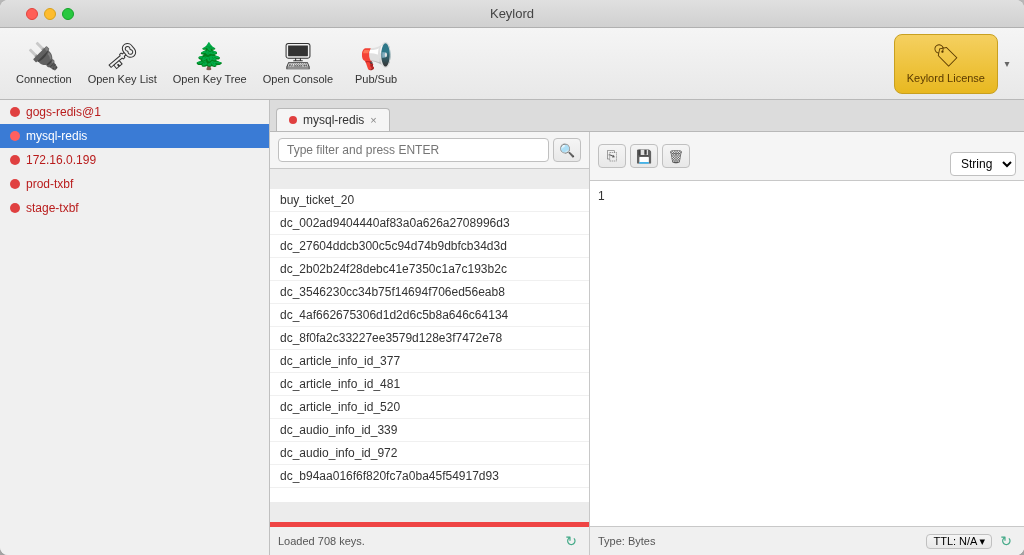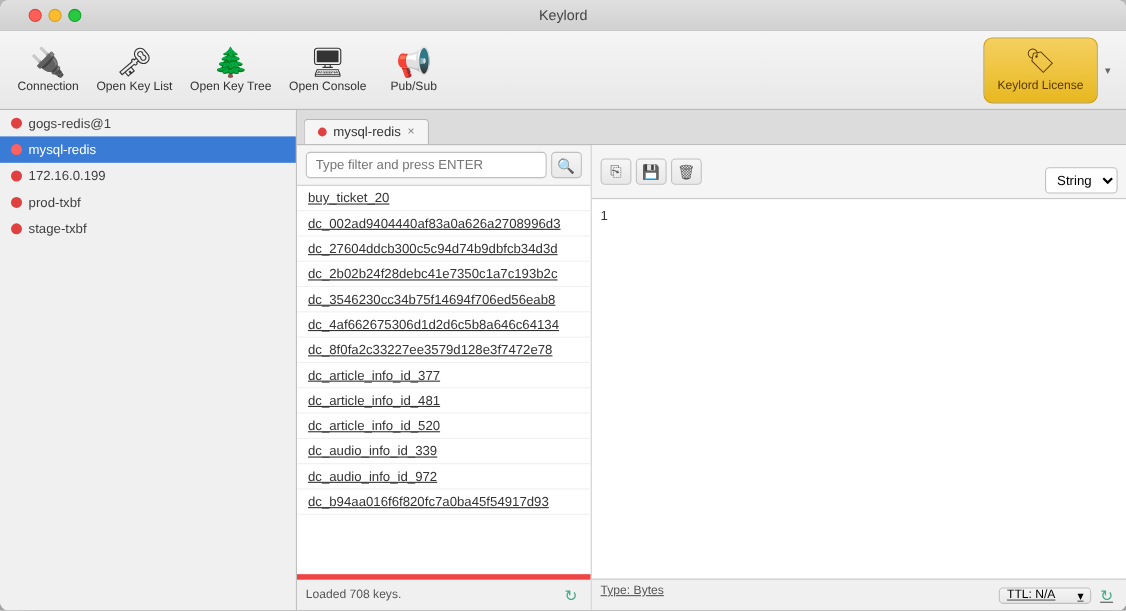"gogs-redis@1" .sidebar-item { color: #404040 -> #b91c1c }
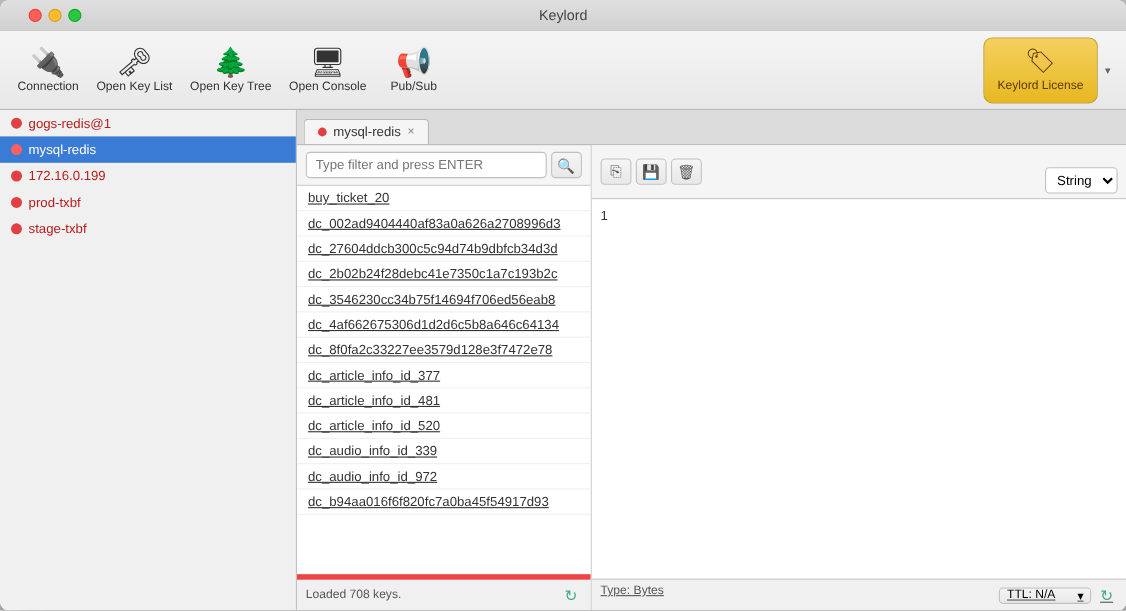"Type filter and press ENTER" .key-list-panel { gap: none -> 20px; width: 268px -> 320px }
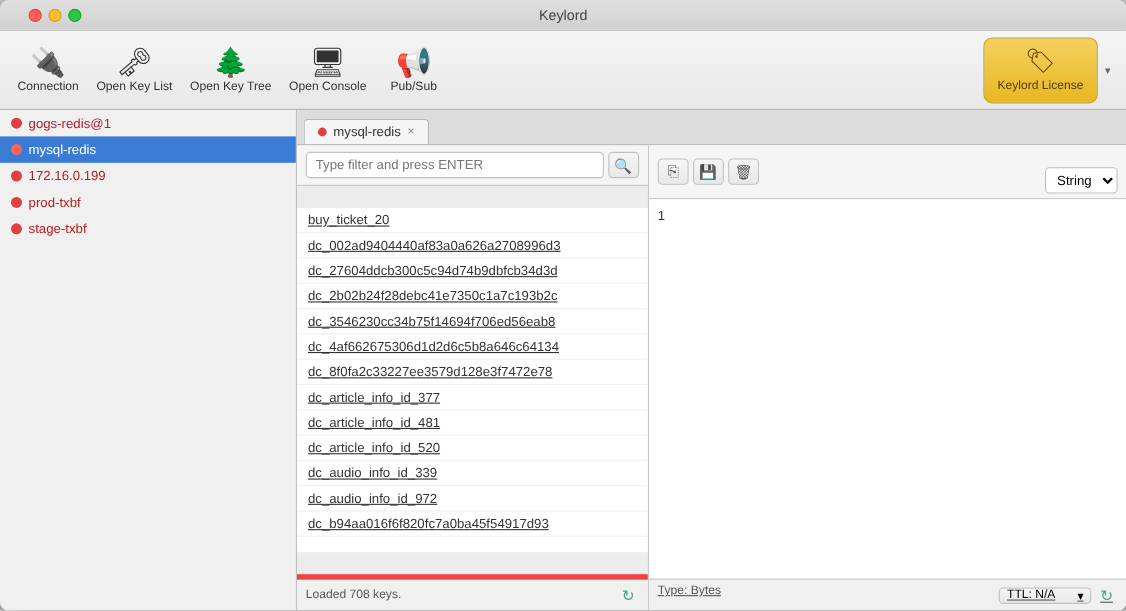"buy_ticket_20" .key-item { text-decoration: underline -> none }
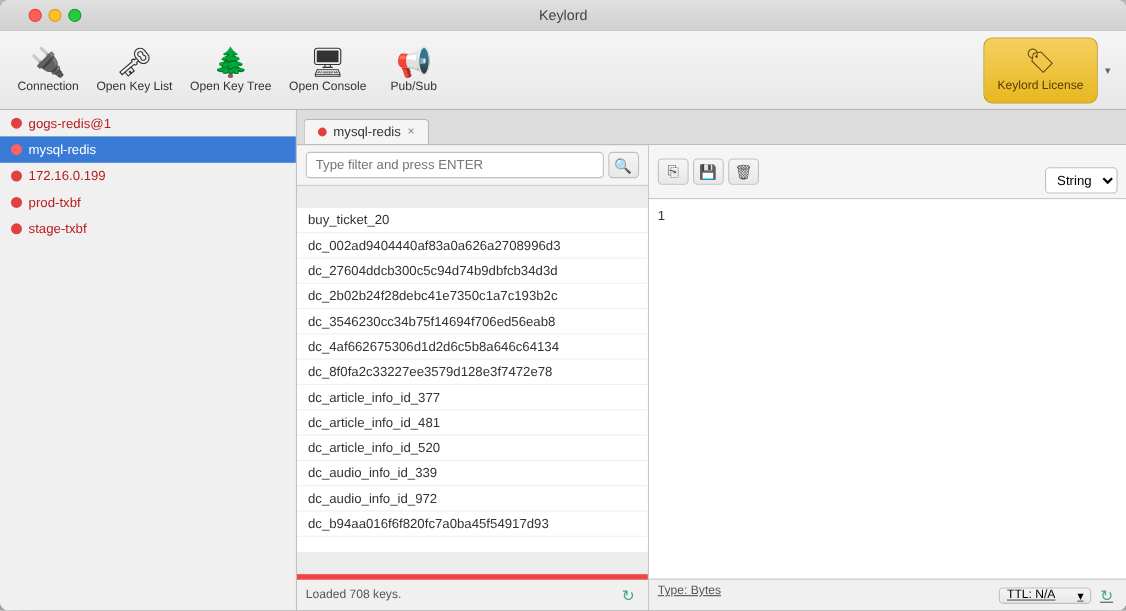"Type: Bytes" .value-footer { align-items: none -> center; text-decoration: underline -> none }
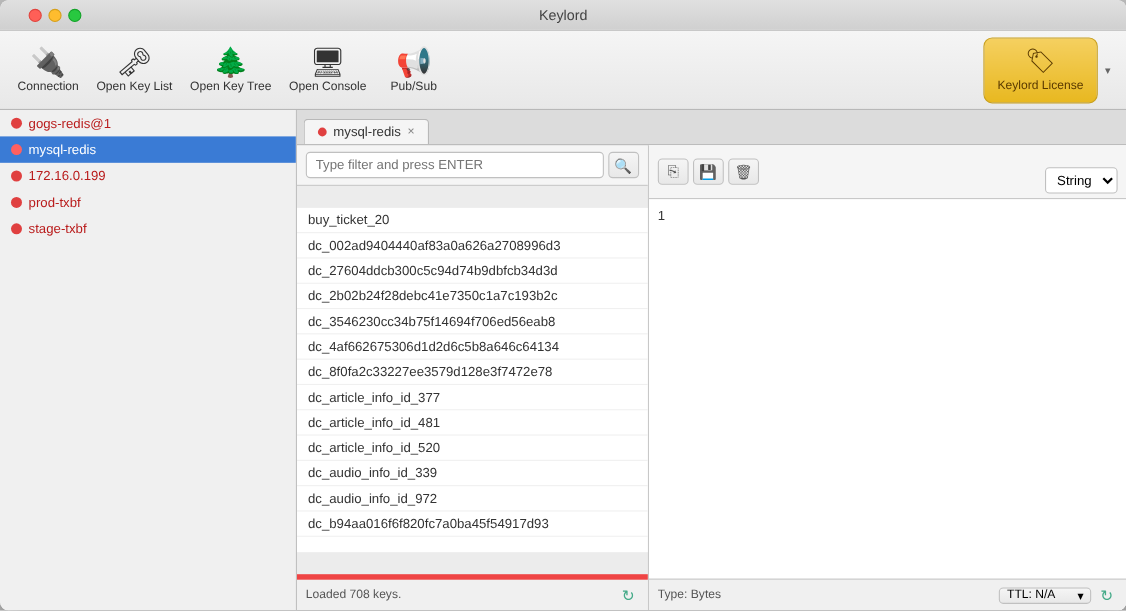"TTL: N/A" .ttl-btn { gap: 20px -> 2px }
